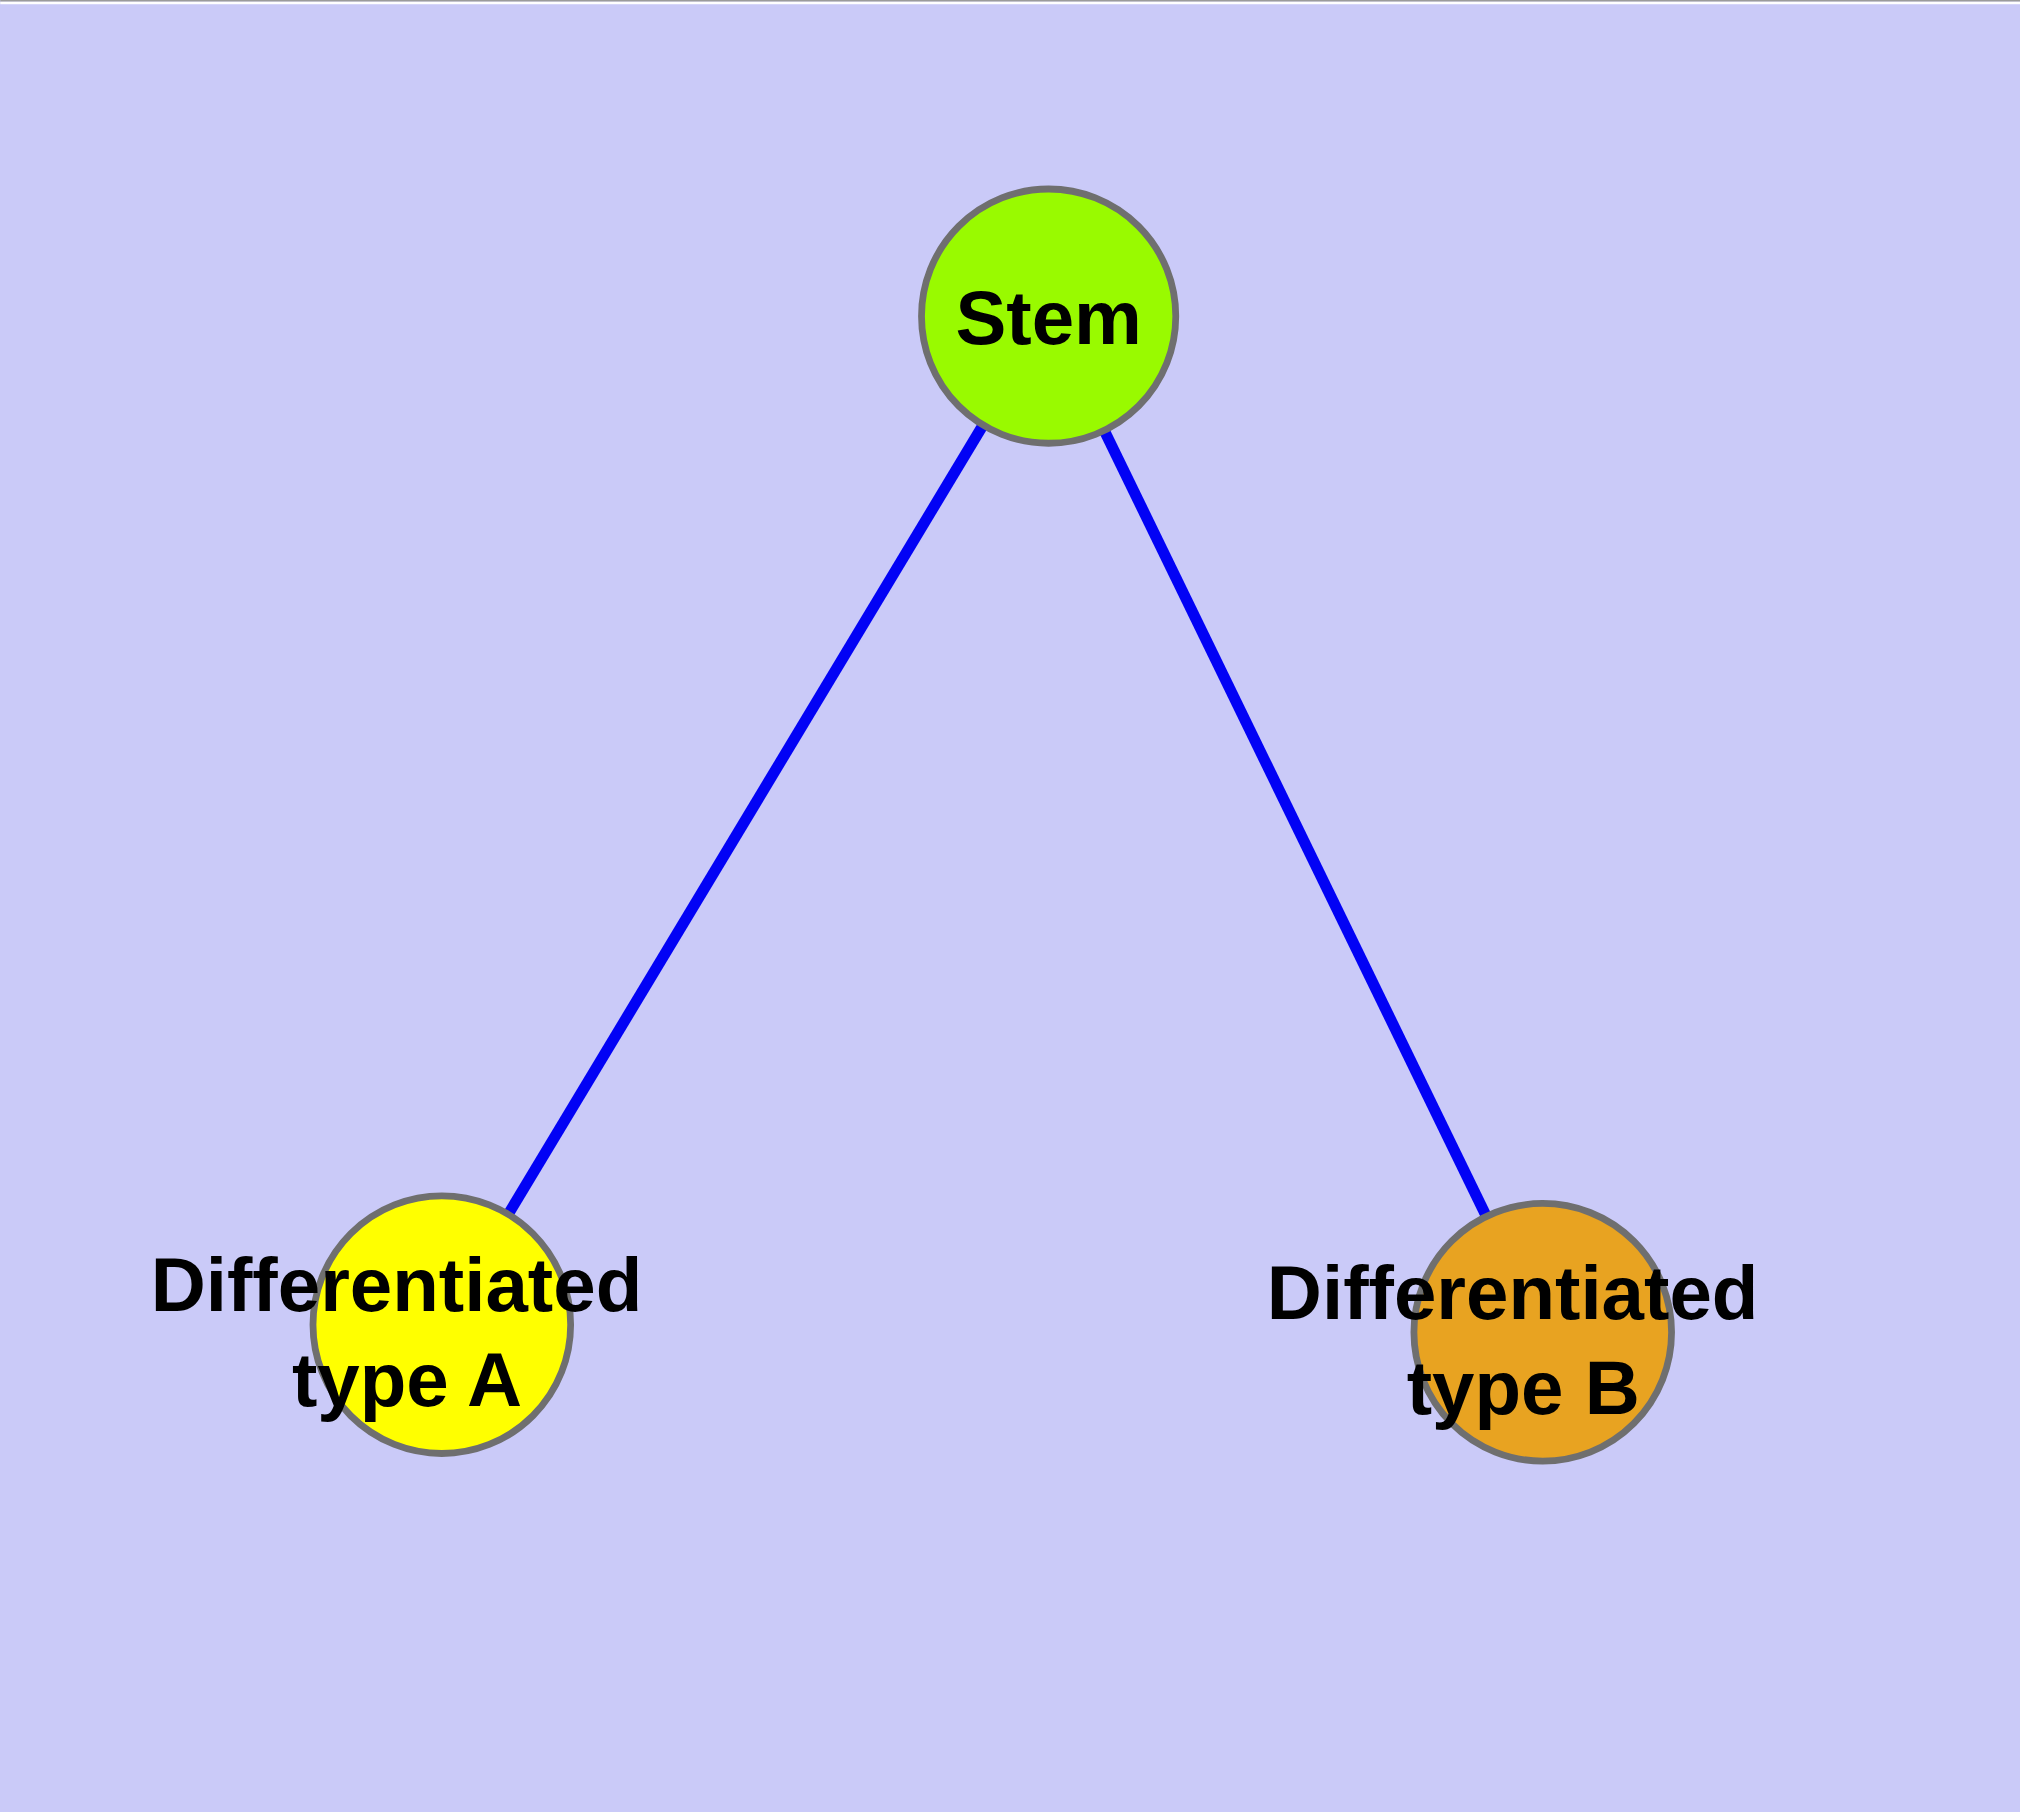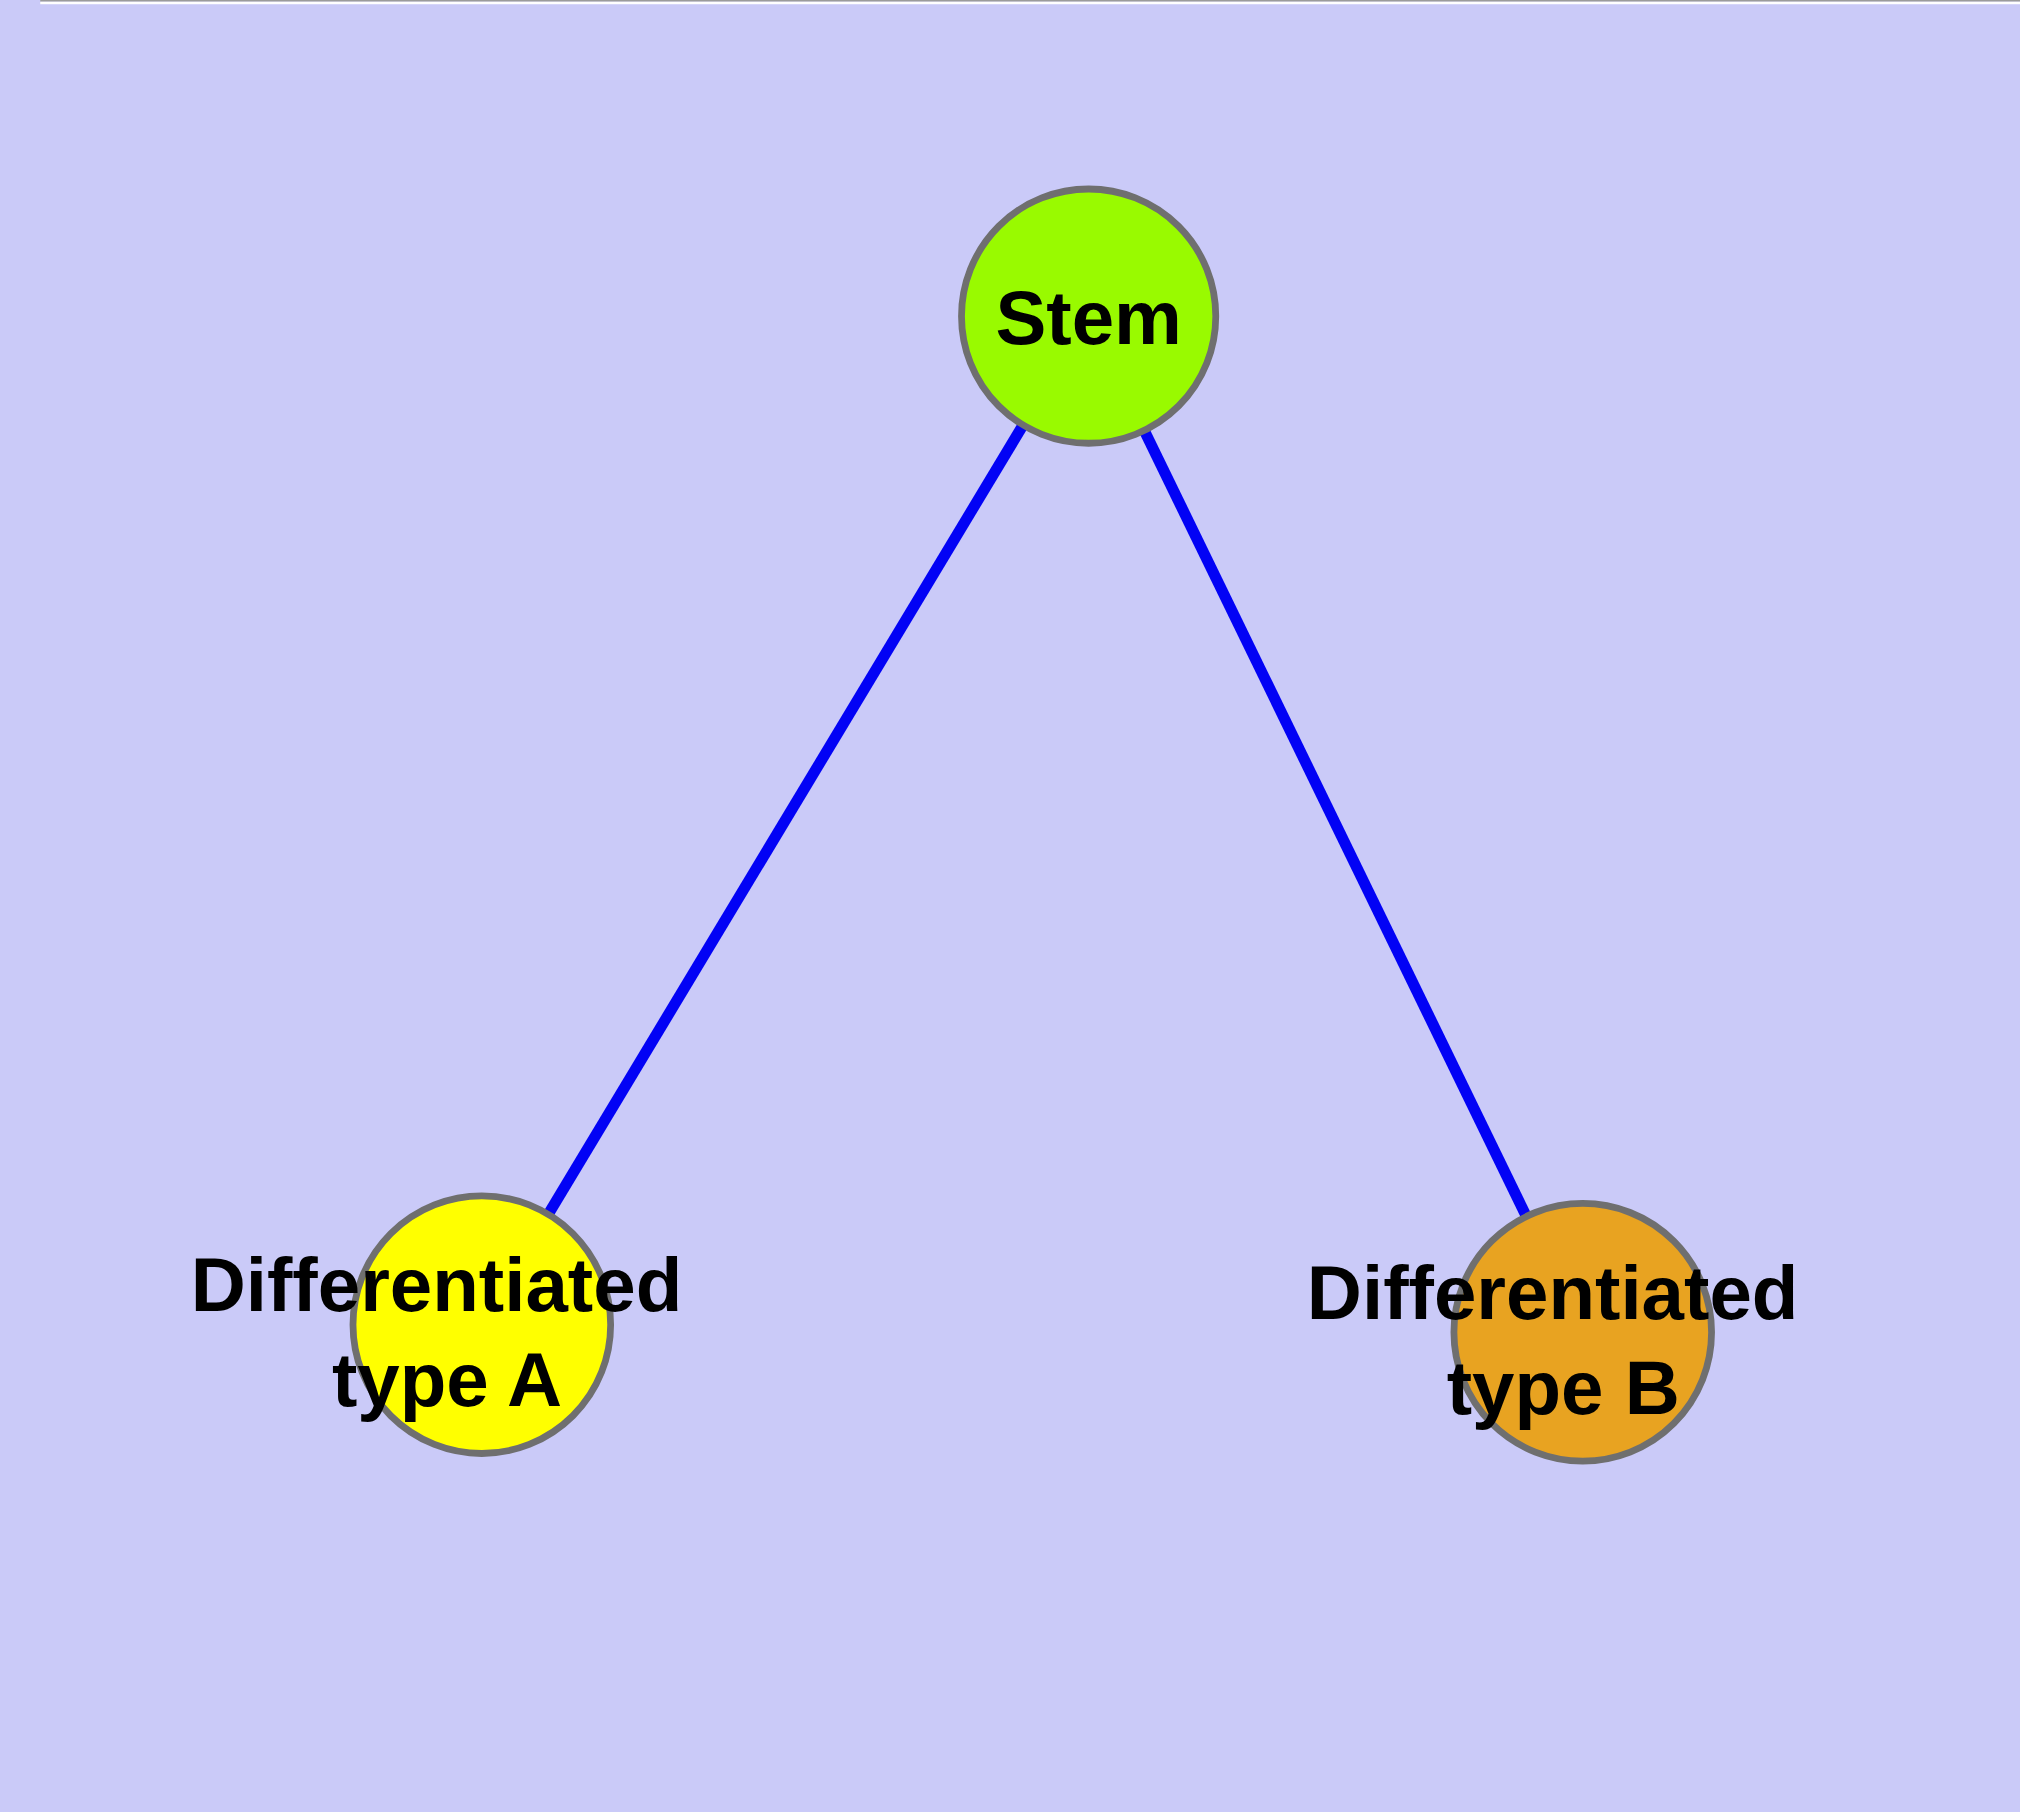"Stem" .graph-wrap { padding-left: 40px -> none }
